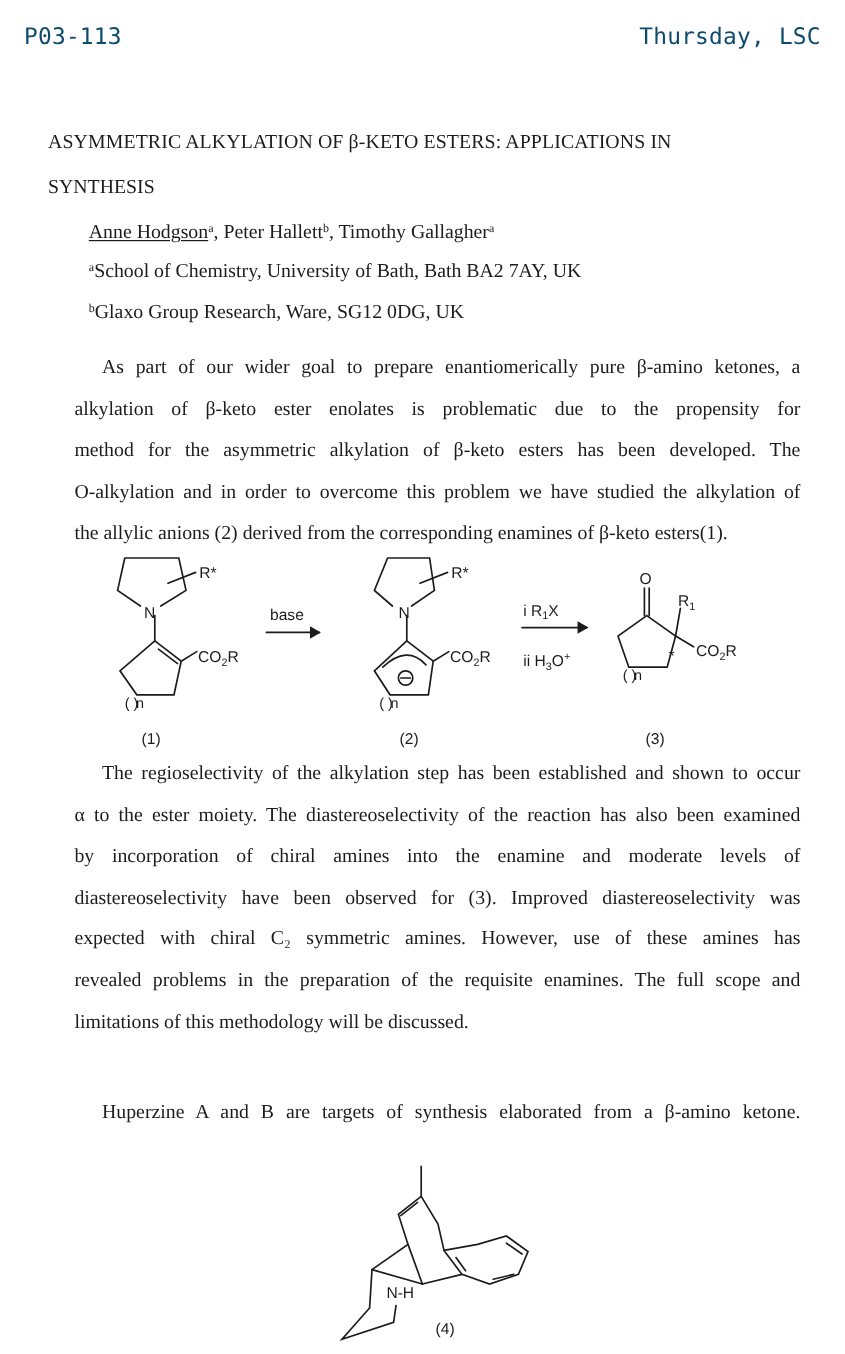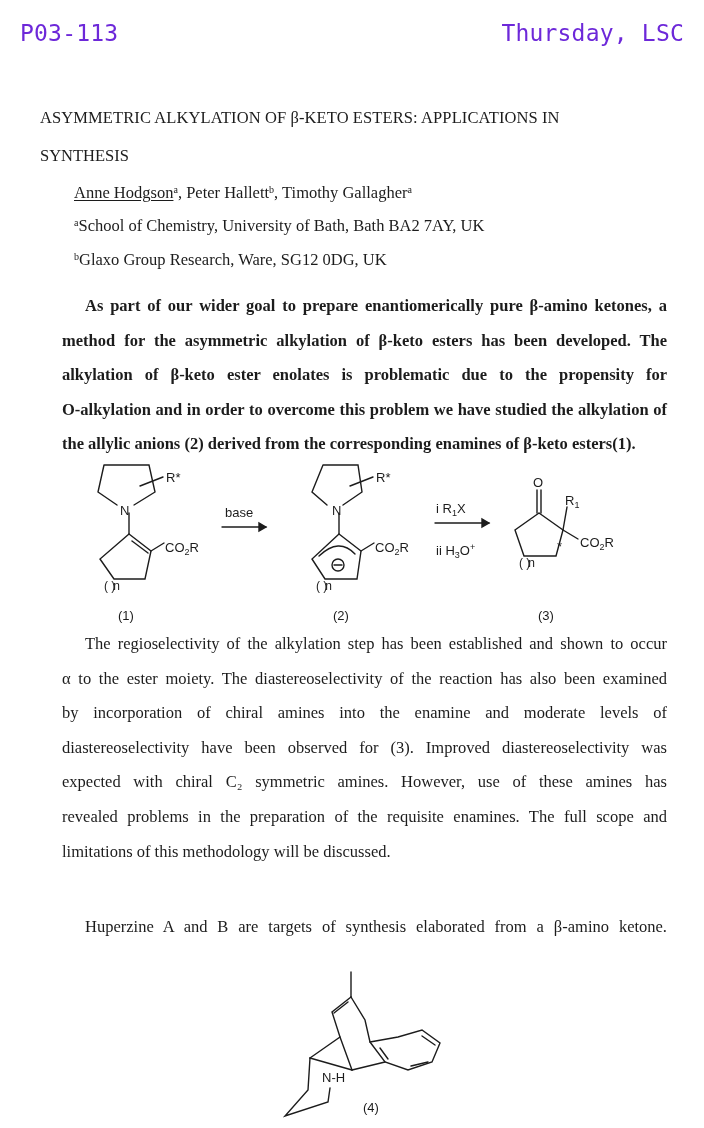"P03-113" .mono { color: #6d28d9 -> #0c4a6e; font-size: 23px -> 19px }
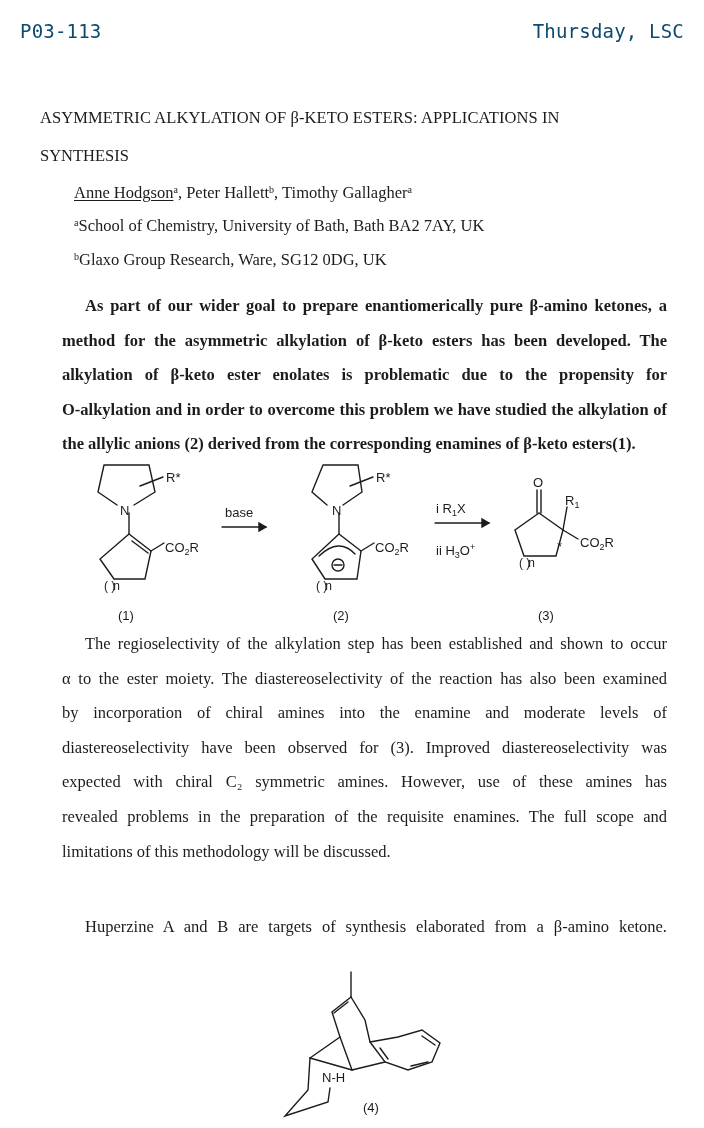"As part of our wider" #p1 { font-weight: bold -> none }
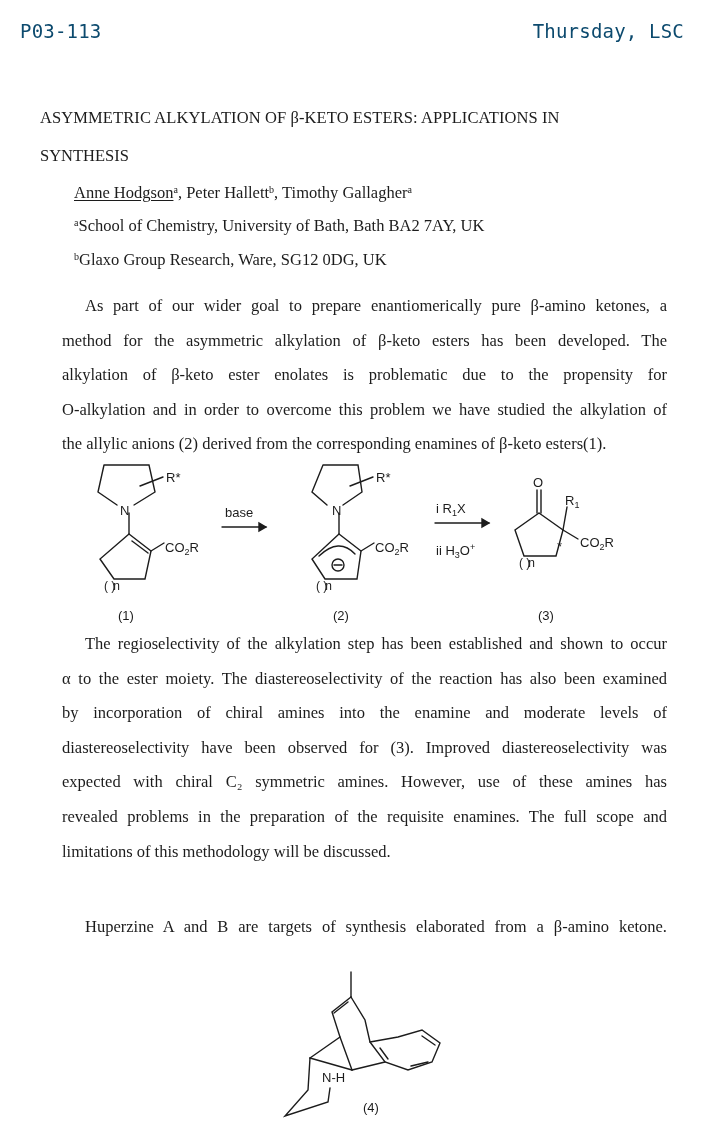"method for the asymmetric alkylation" span.jl { order: before "alkylation of β-keto ester enolates" -> after "alkylation of β-keto ester enolates" }
